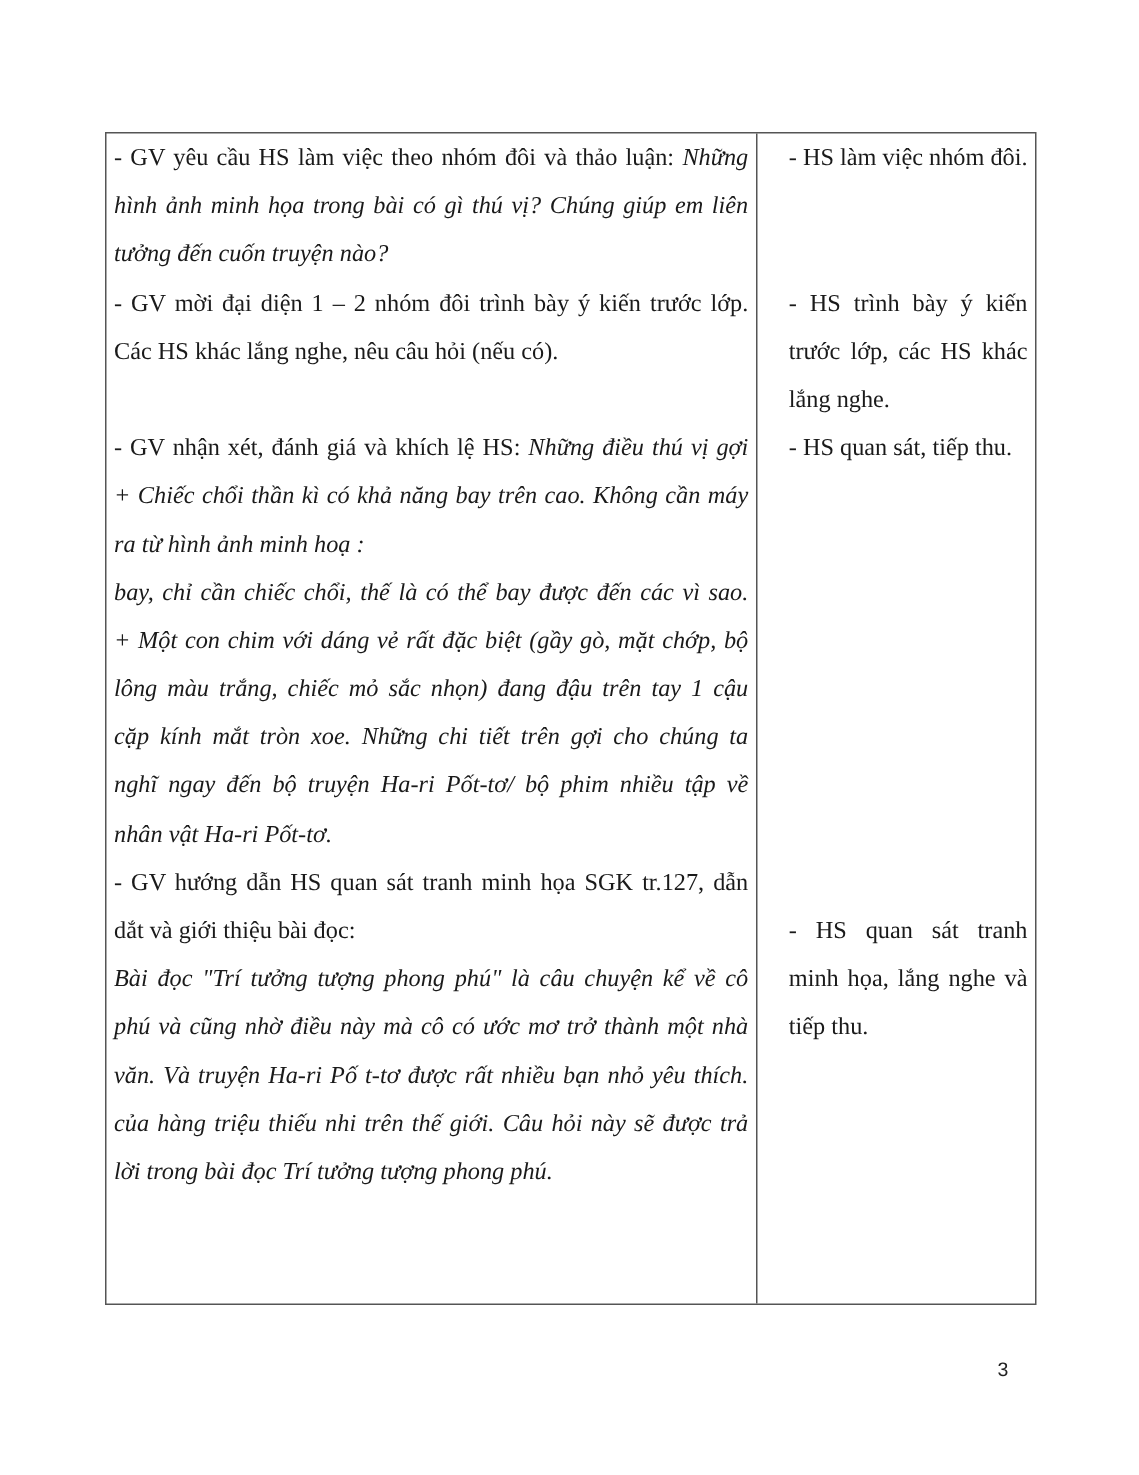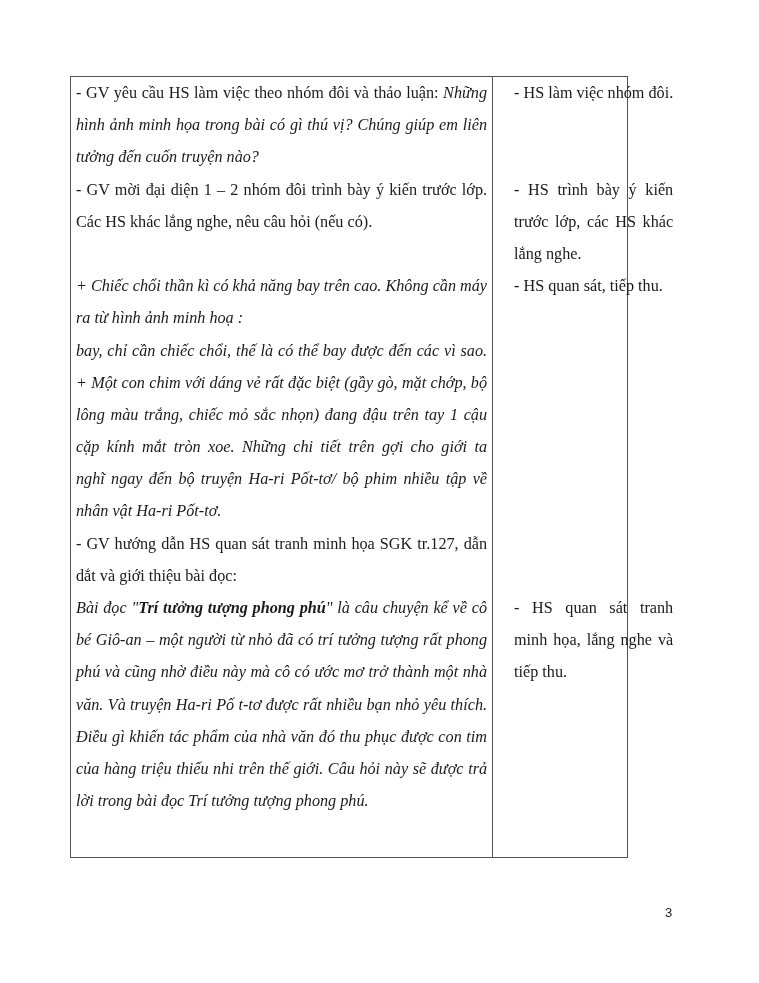"- GV yêu cầu HS" .page-table { top: 76px -> 88px; width: 558px -> 621px }
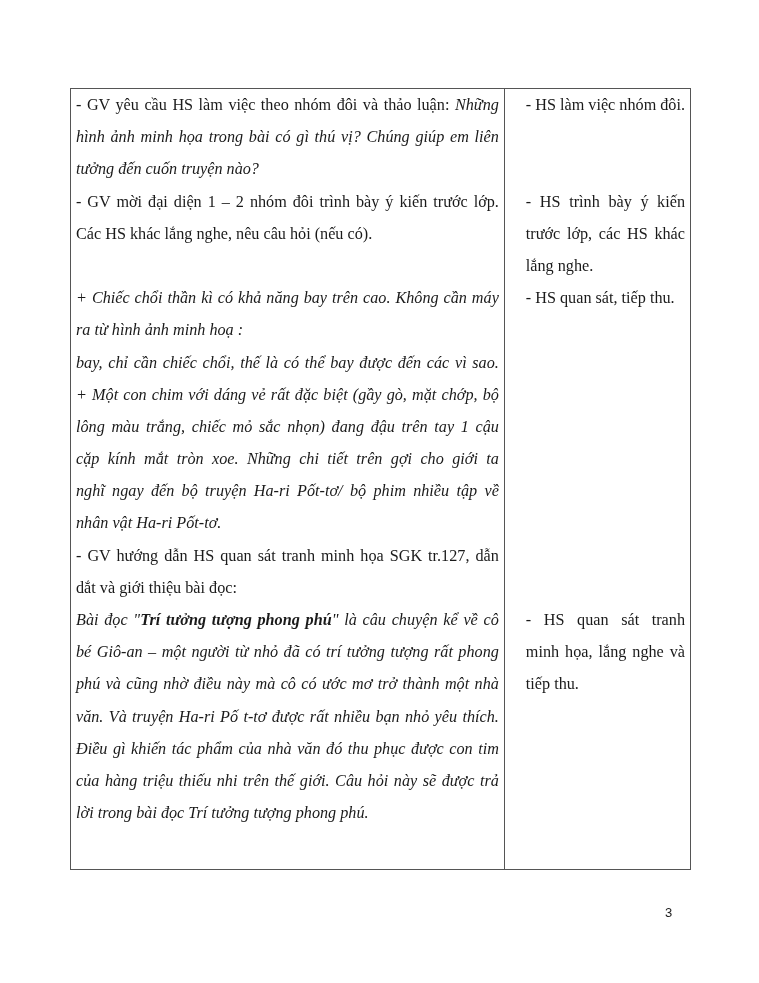"- GV nhận xét, đánh" div.line { html: none -> <div><span>- GV nhận xét, đánh giá và khích lệ HS: </span><span>Những điều thú vị gợi</span></div> }
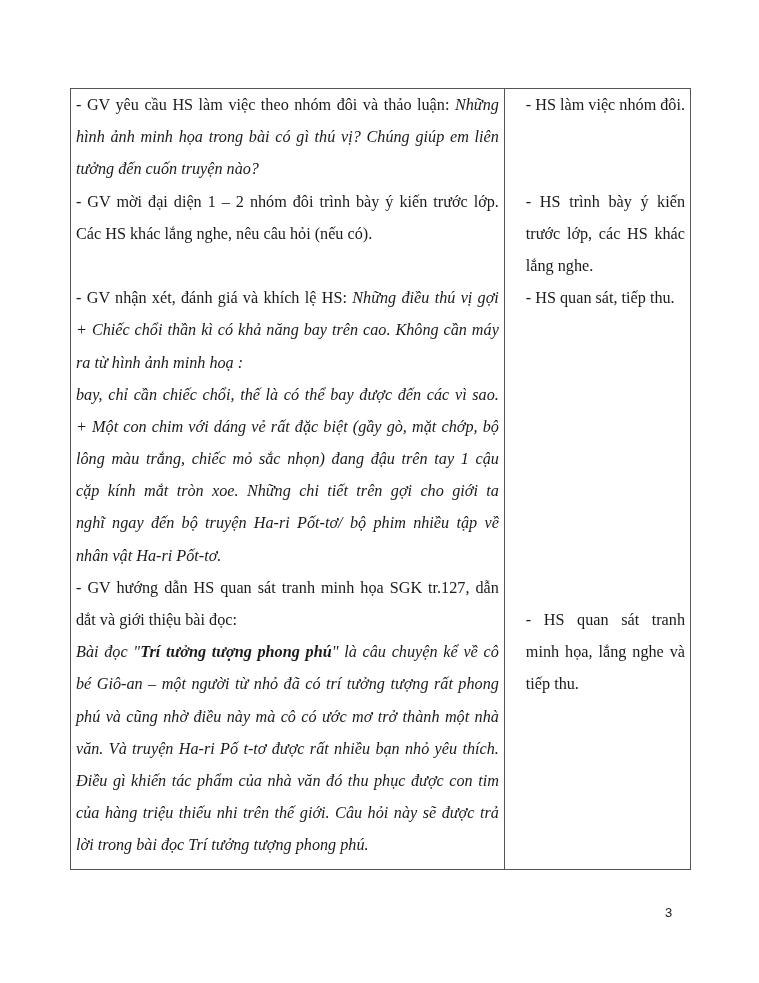"cặp kính mắt tròn xoe." div.line { text: giới -> chúng }
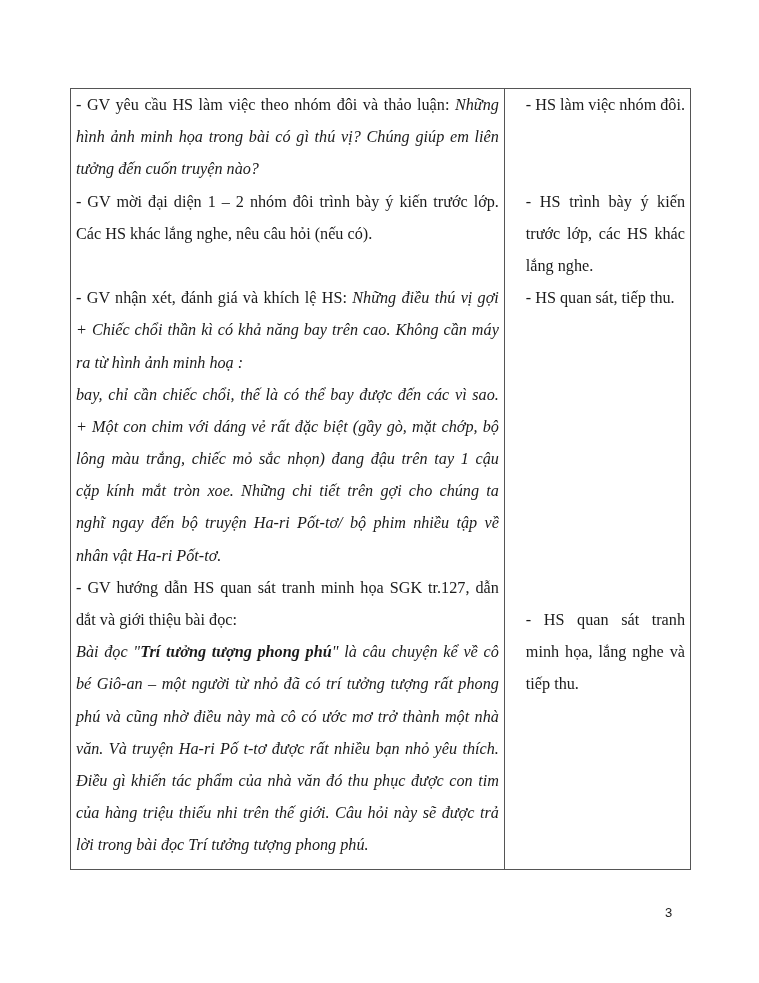"Trí tưởng tượng phong phú" .b { font-weight: bold -> normal }
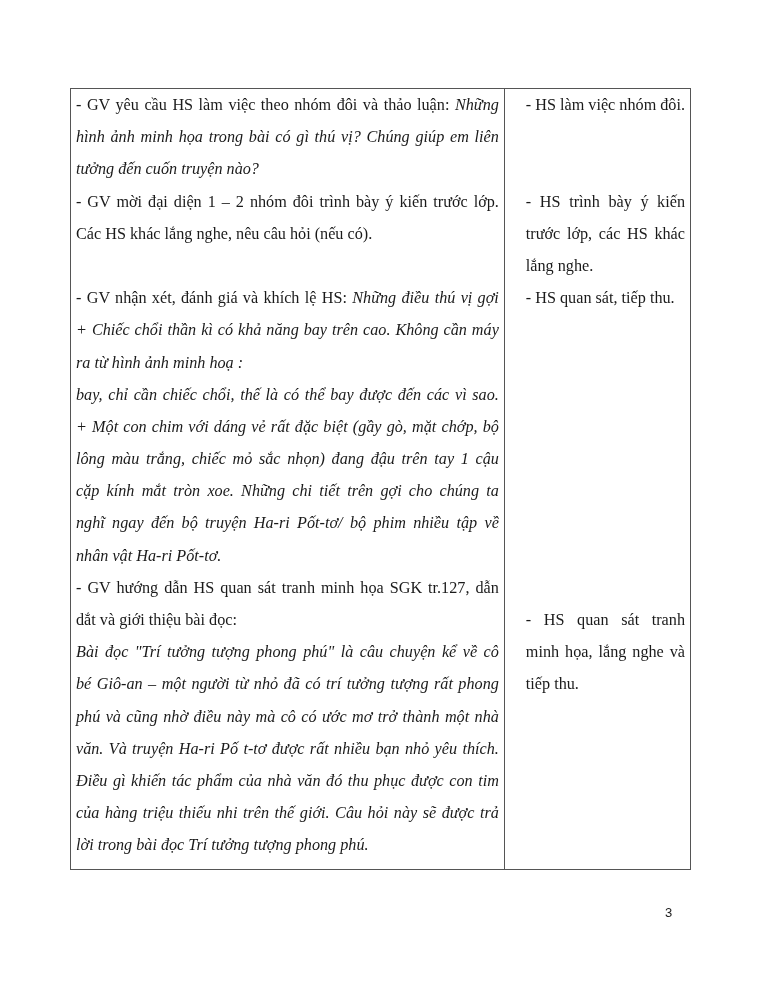"bé Giô-an – một người" div.line { html: <div>bé Giô-an – một người từ nhỏ đã có trí tưởng tượng rất phong</div> -> none }
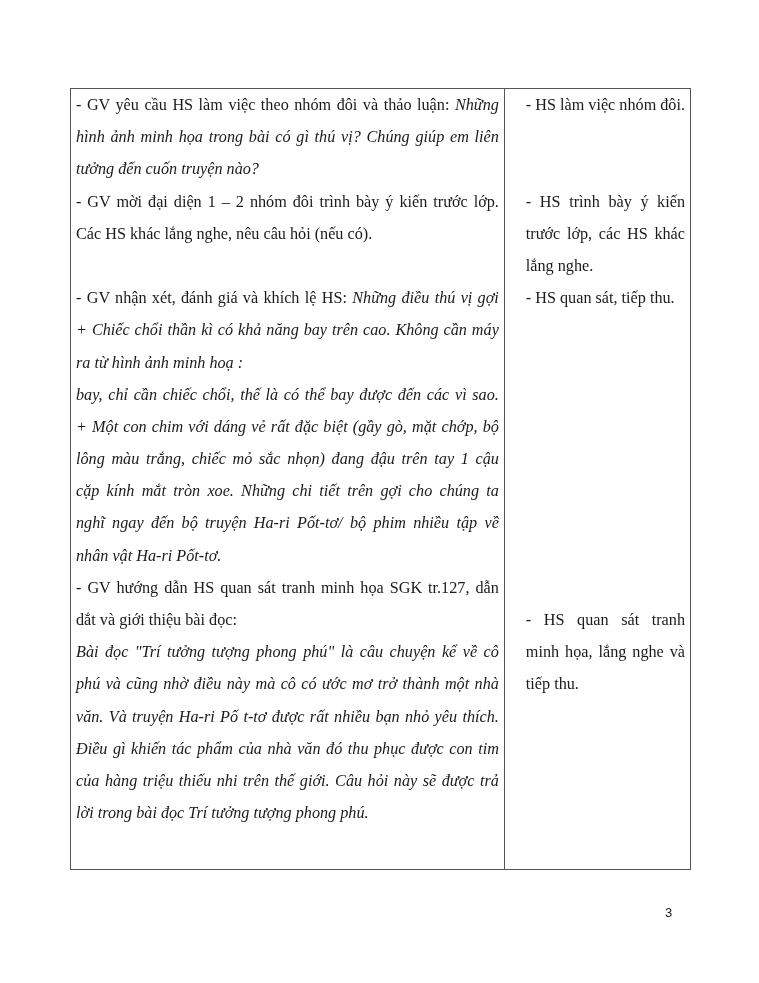"Điều gì khiến tác phẩm" div.line { html: <div>Điều gì khiến tác phẩm của nhà văn đó thu phục được con tim</div> -> none }
